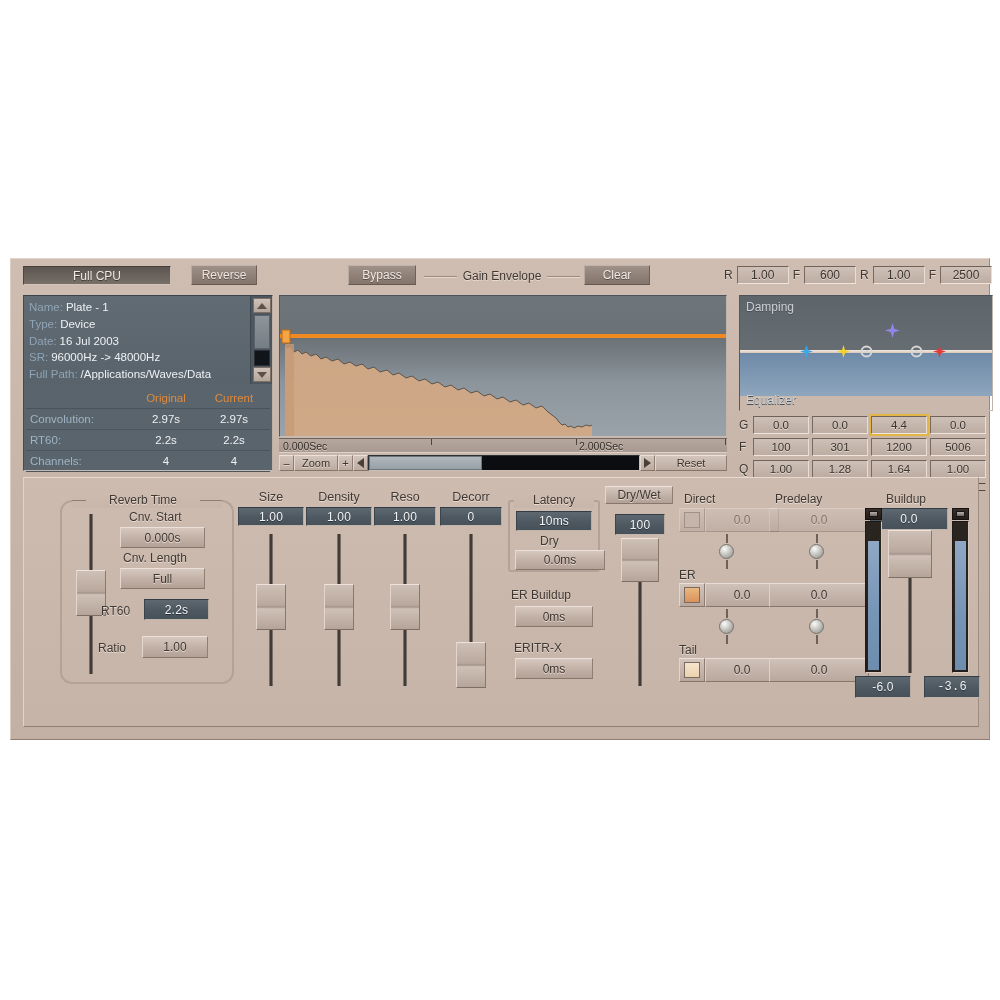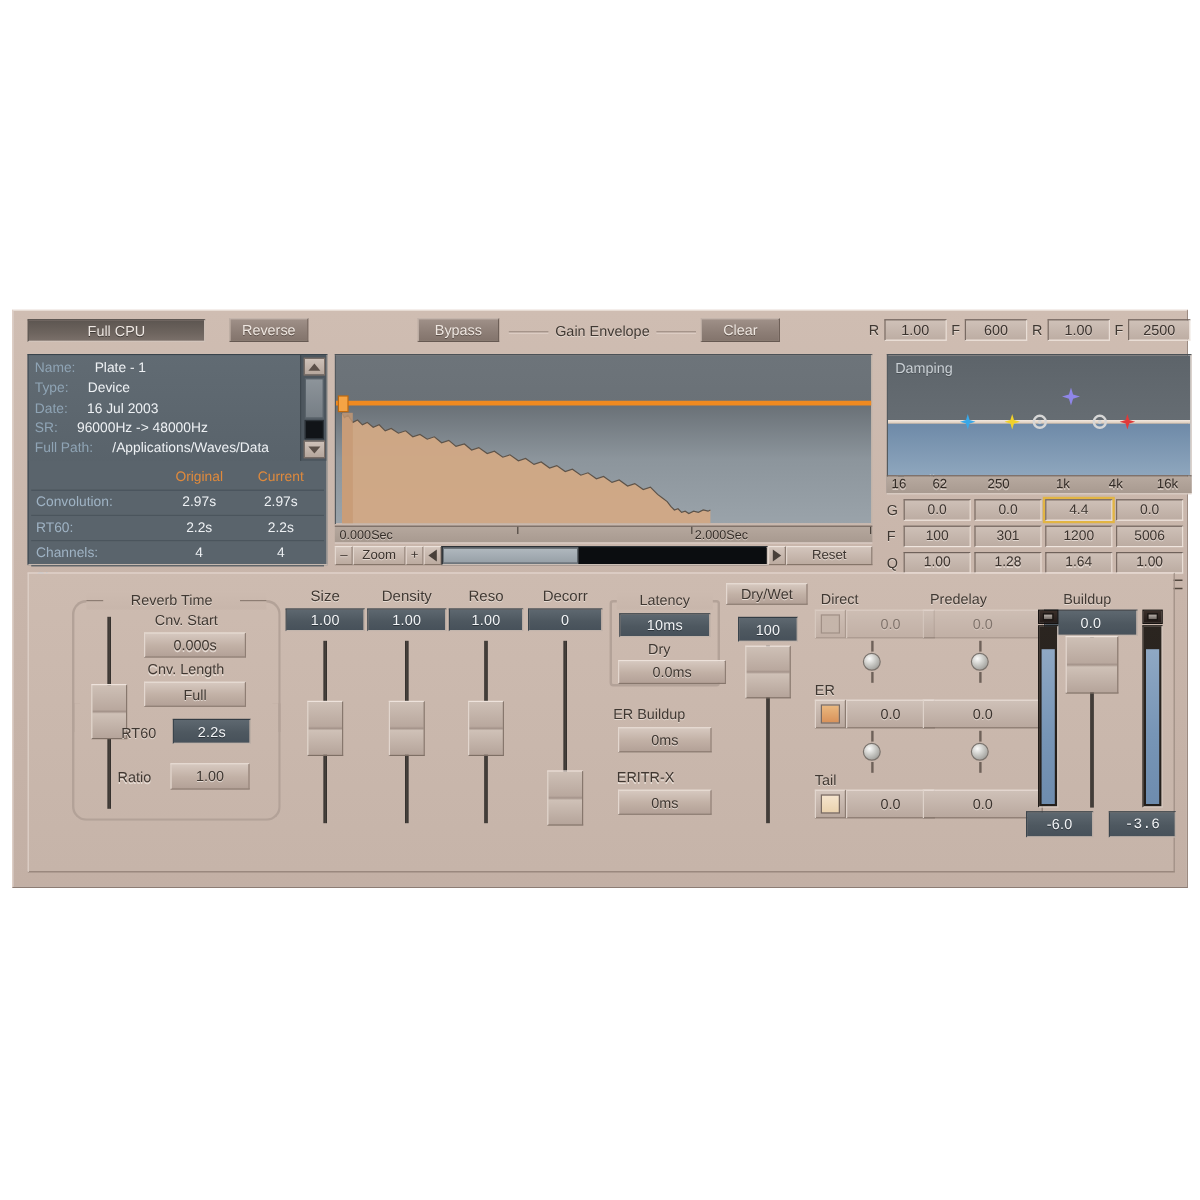"Name:" .info-line { gap: 16px -> 3px }
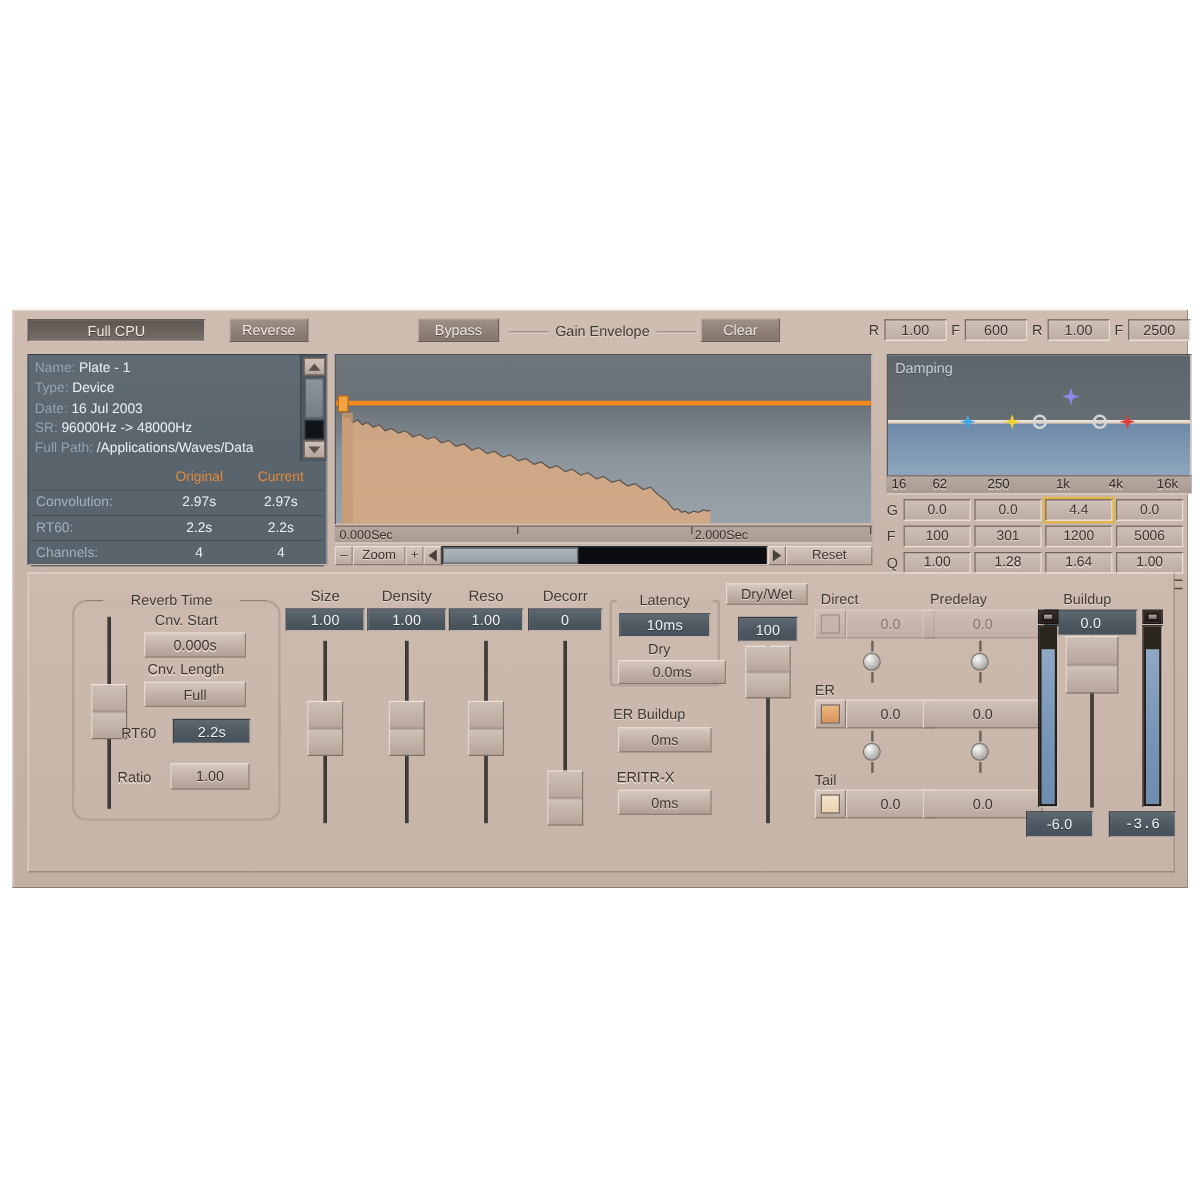"16" div.eq-scale { html: <div> <span>16</span> <span>62</span> <span>250</span> <span>1k</span> <span>4k</span> <span>16k</span> </div> -> none }
